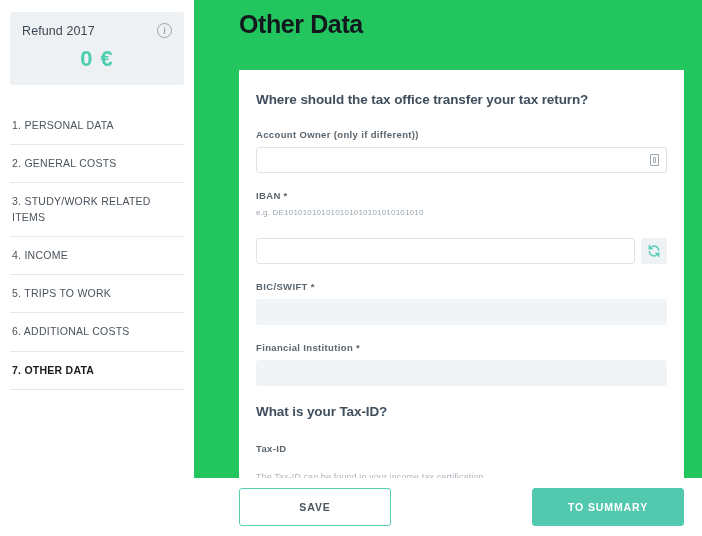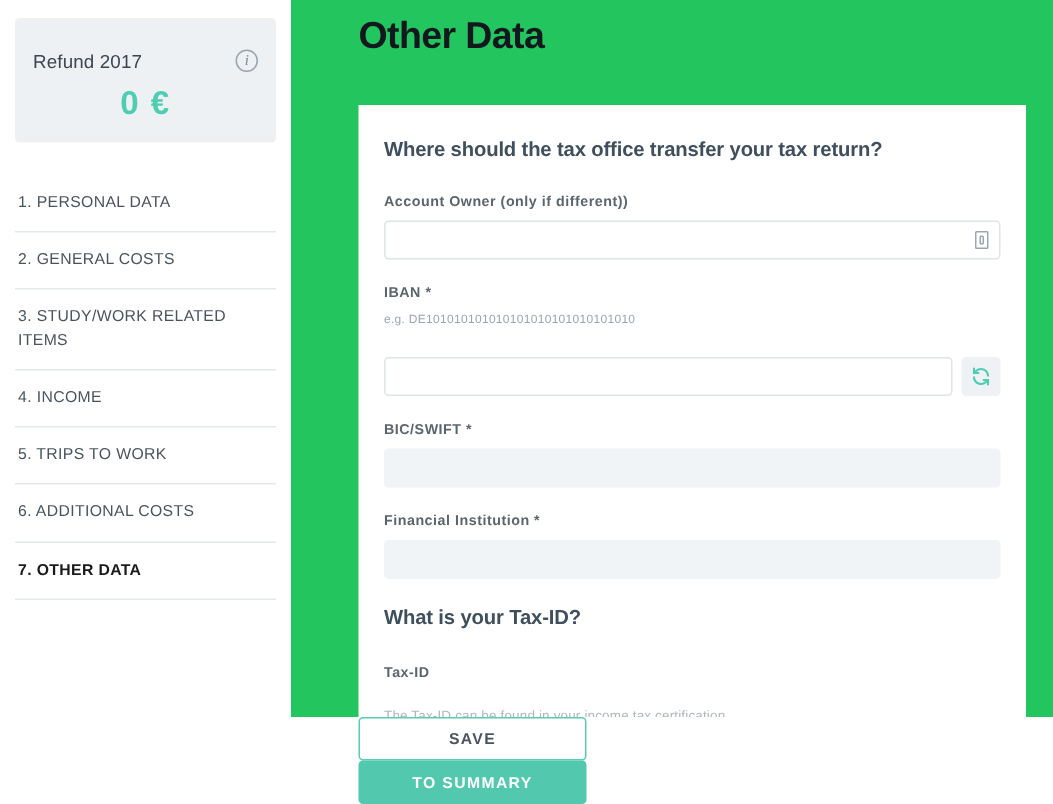"Refund 2017" .refund-card { padding: 21px 12px 13px 12px -> 11px 12px 13px 12px }
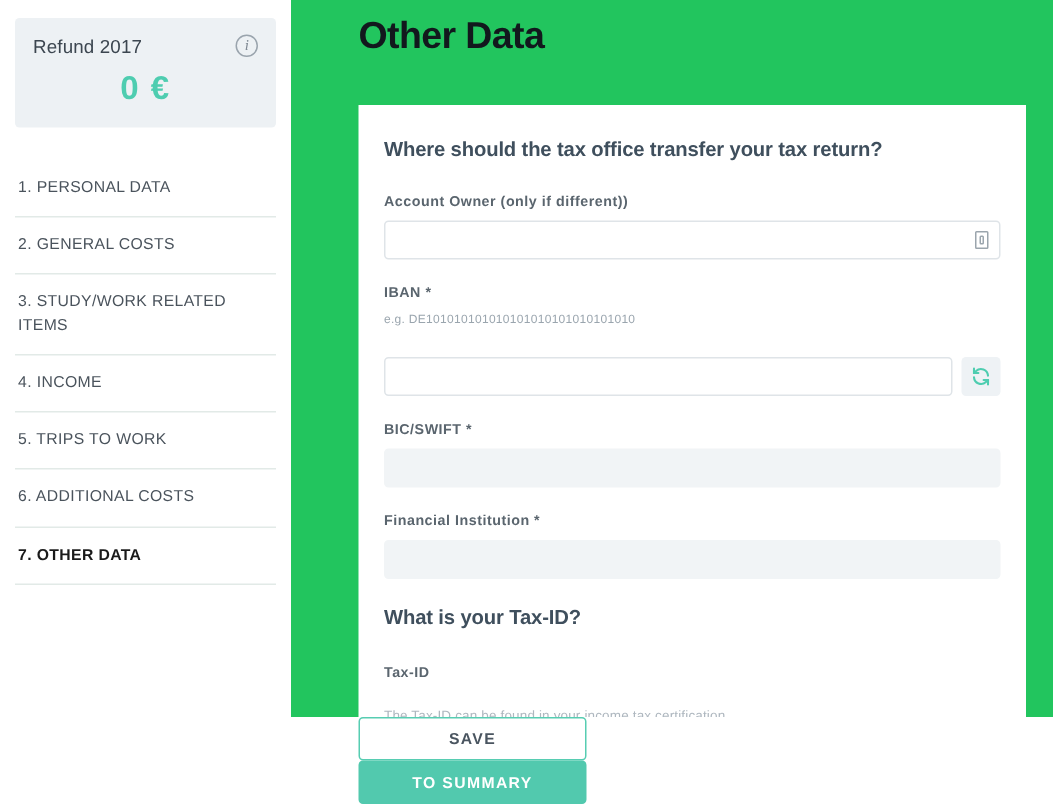"SAVE" #bottom-bar { align-items: none -> center; flex-direction: column -> none }
